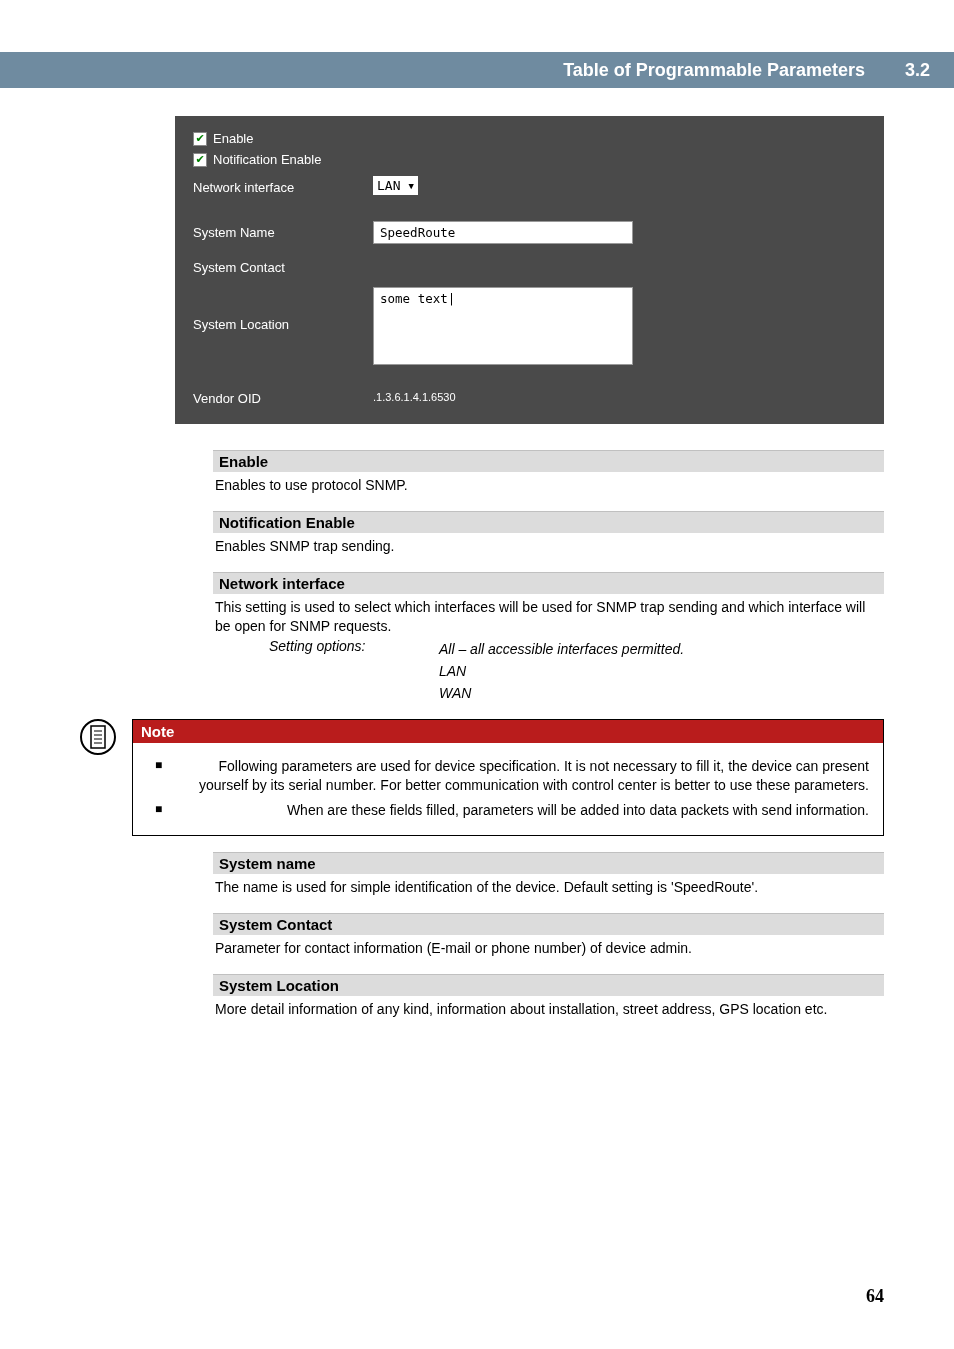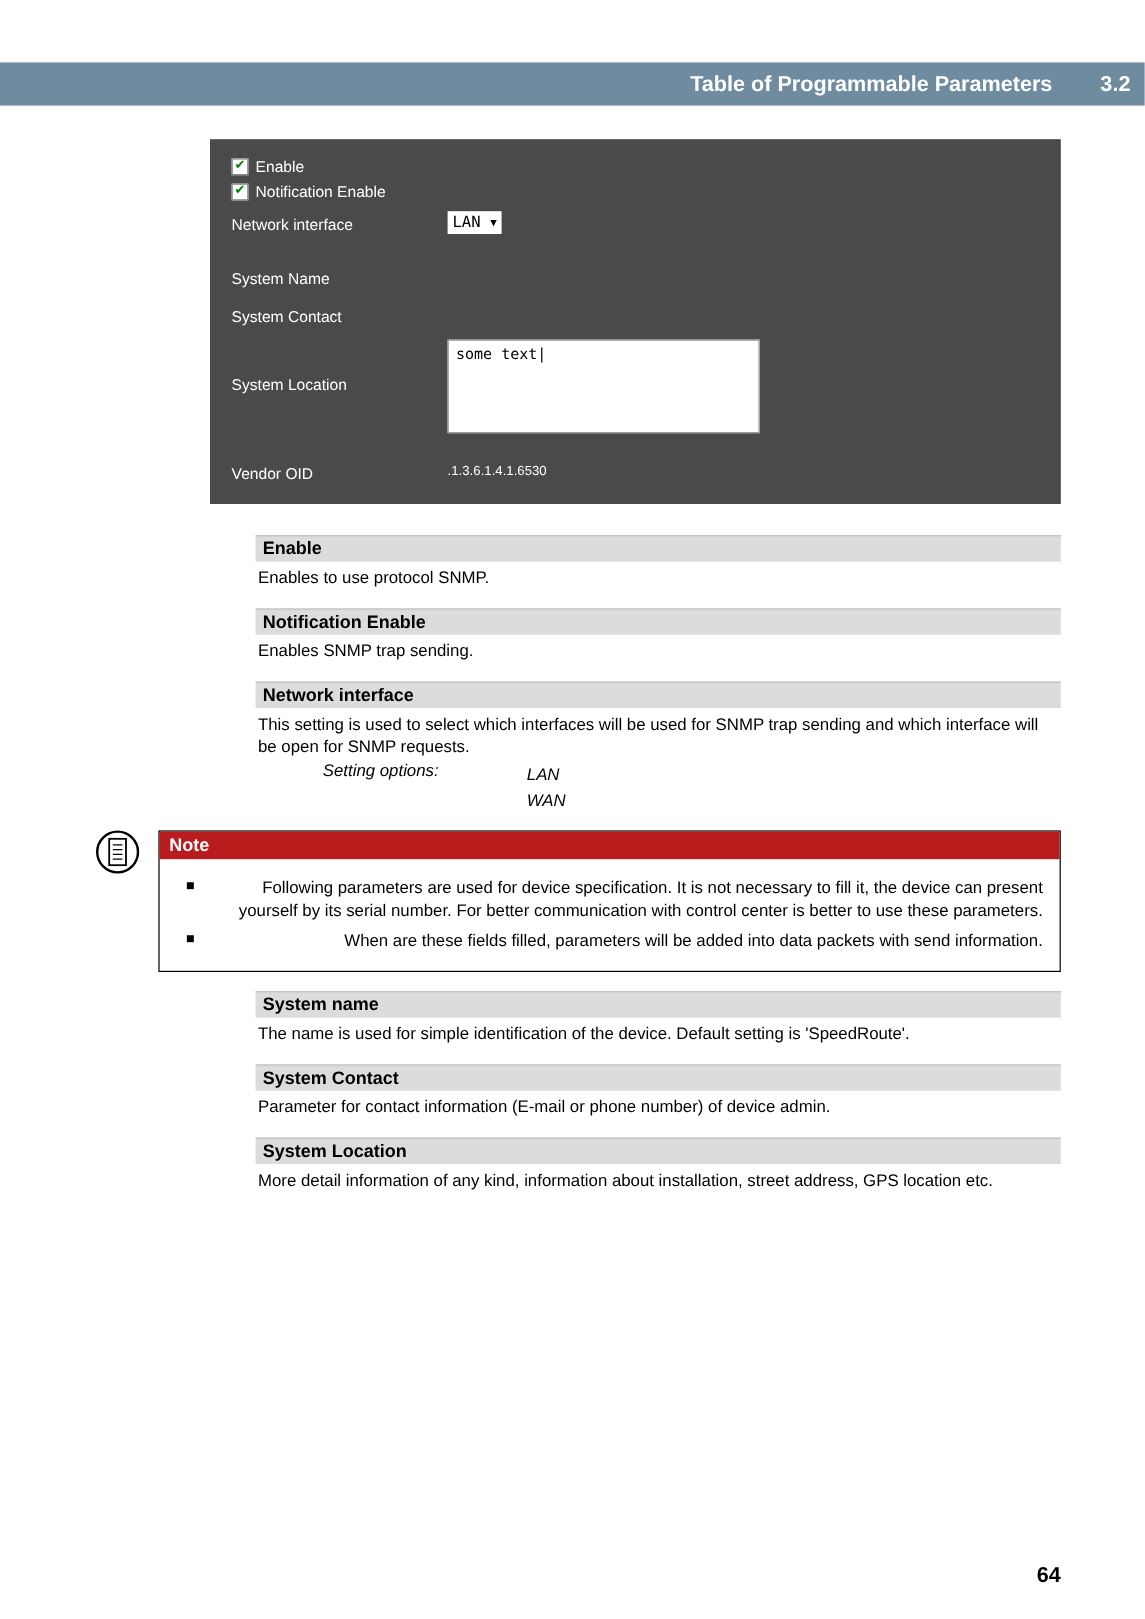"Table of Programmable Parameters" .header-bar { padding: 8px 12px -> 8px 24px }
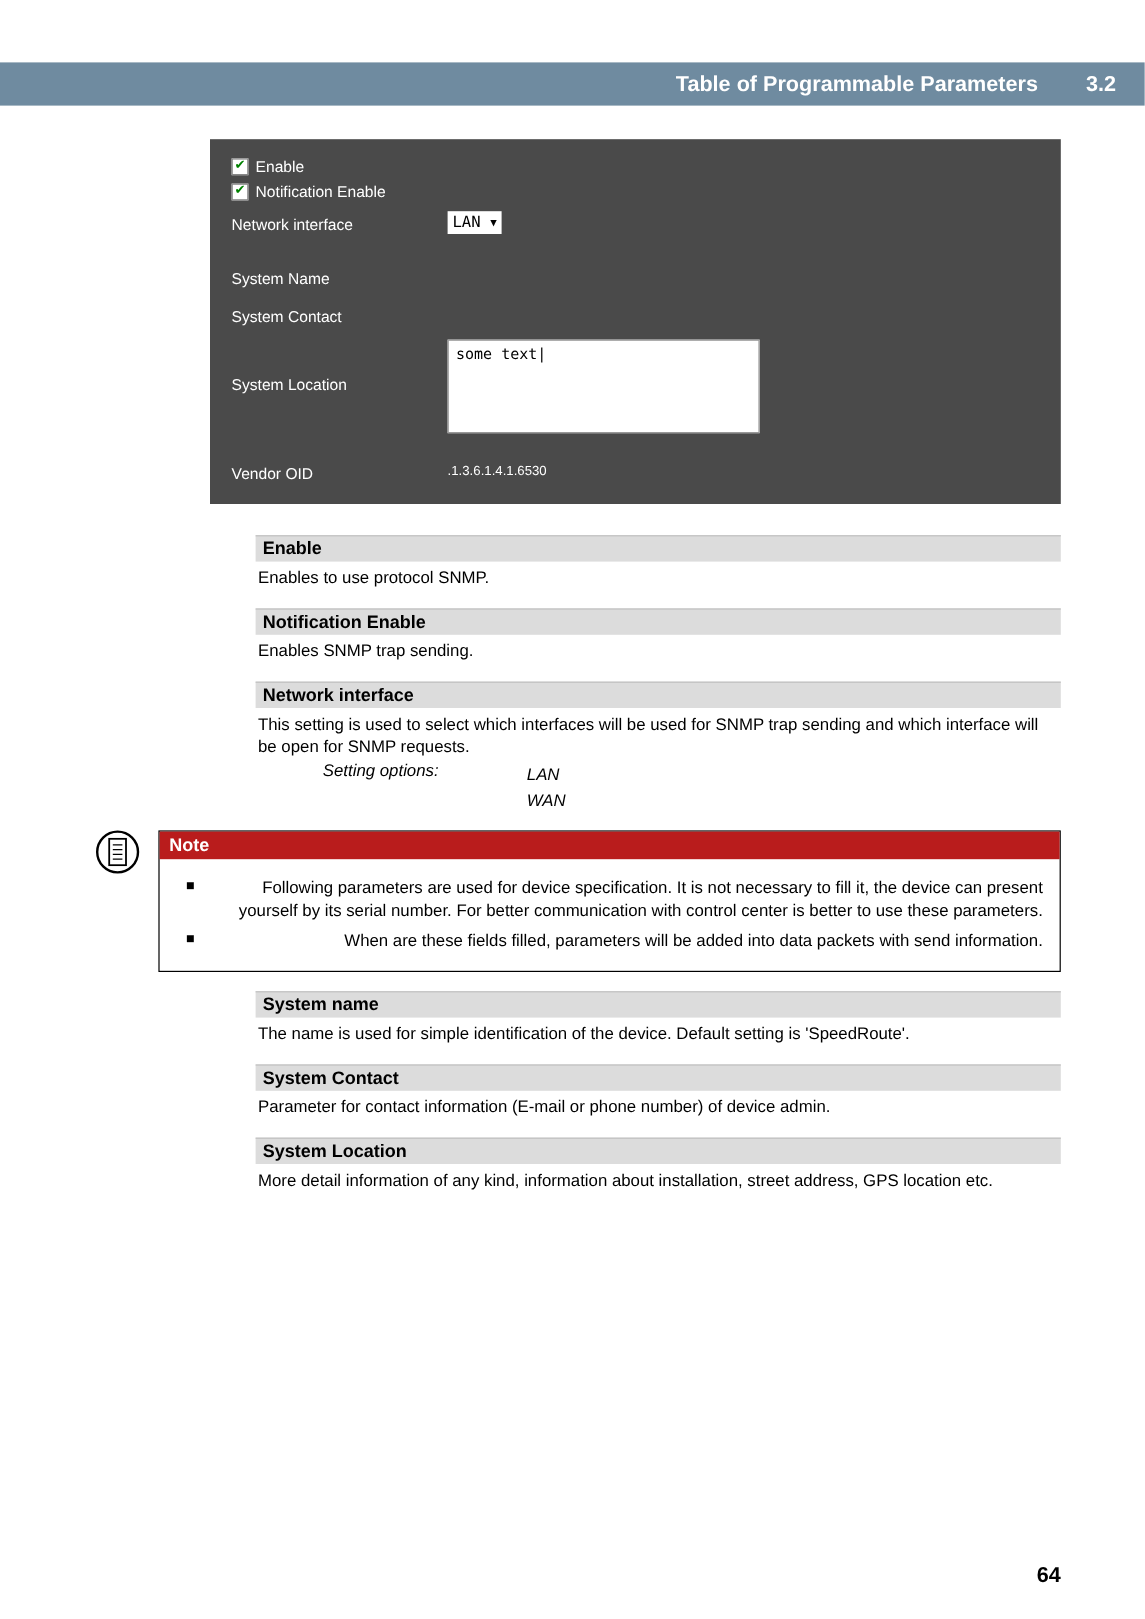"SpeedRoute" div.cfg-input { html: none -> <div> <span>SpeedRoute</span> </div> }
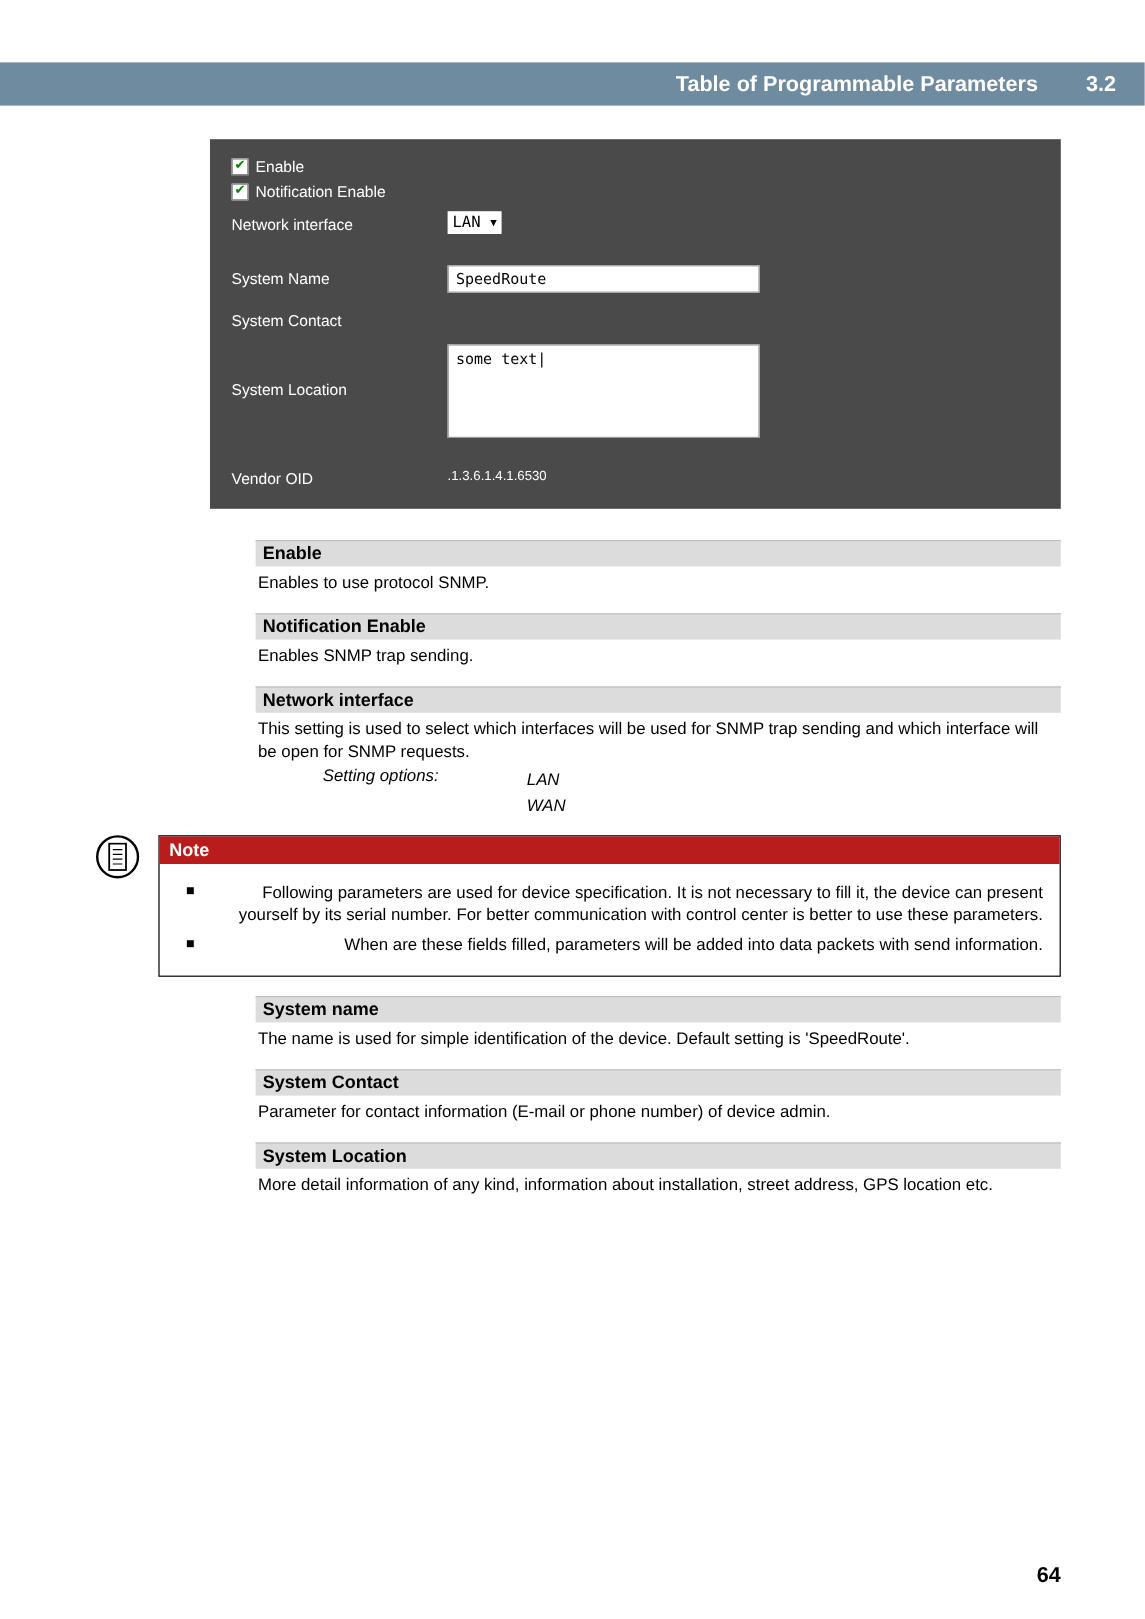"All – all accessible interfaces" div { html: none -> <div>All – all accessible interfaces permitted.</div> }
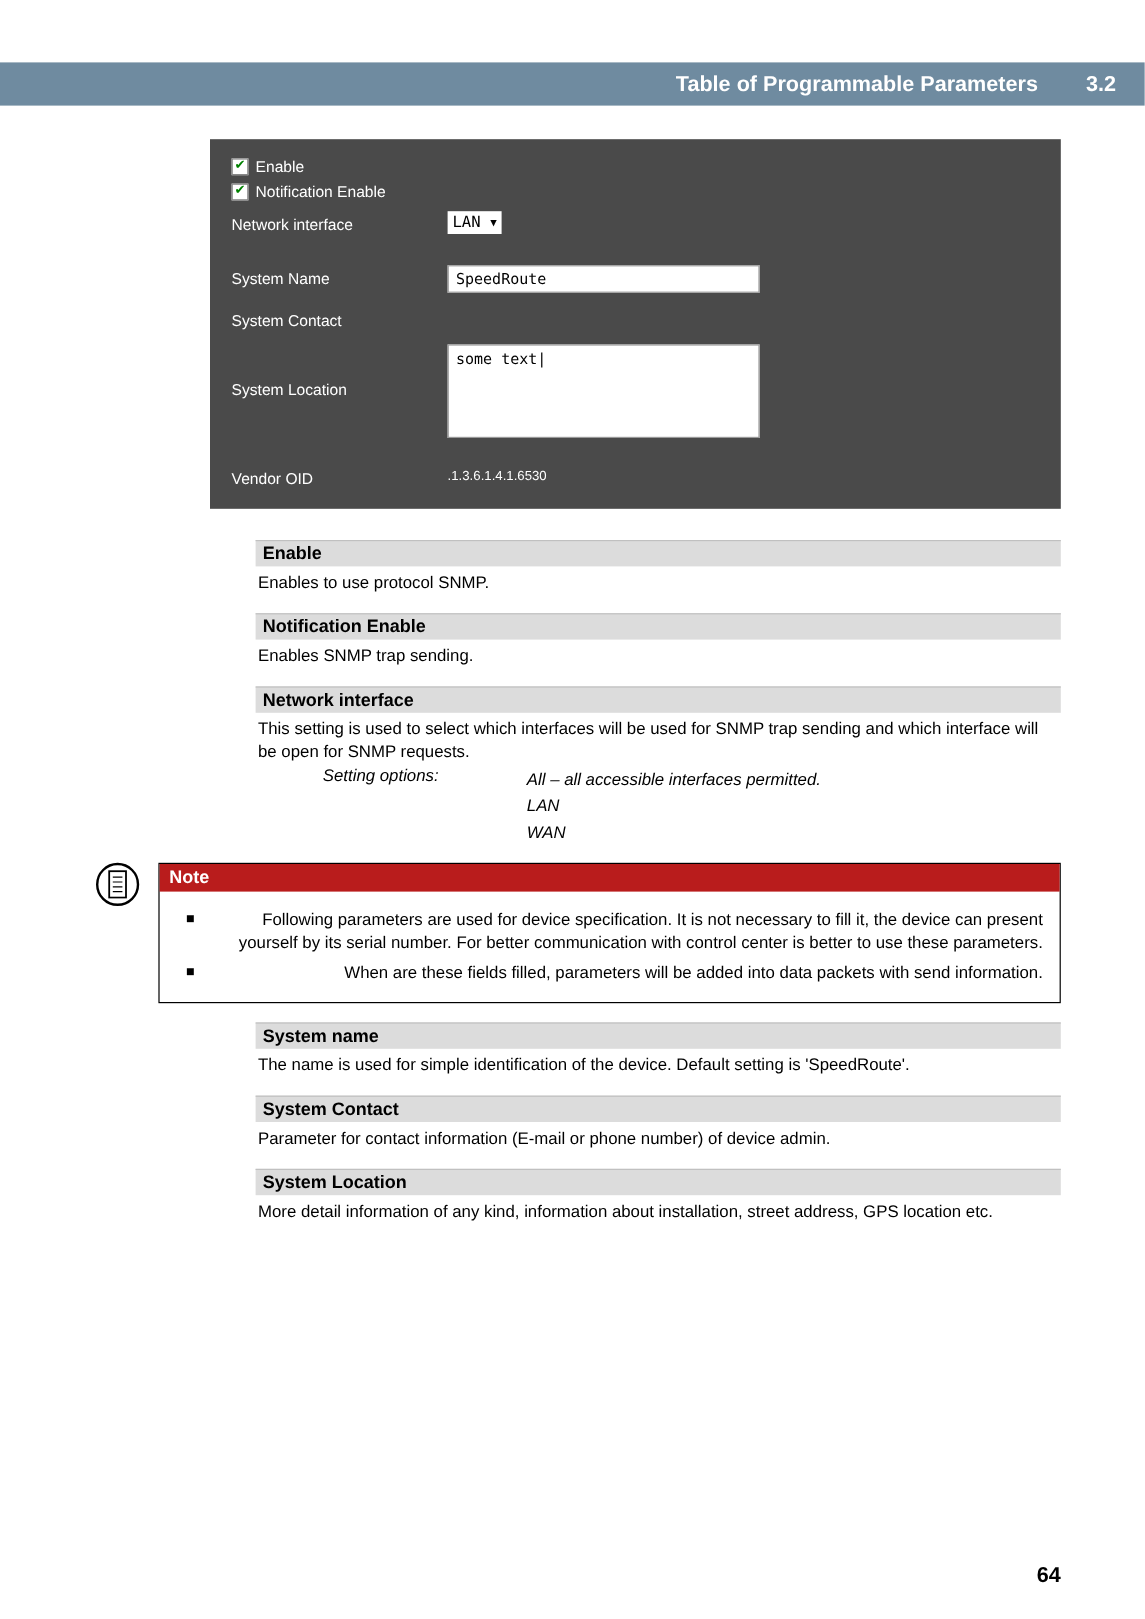"64" .page-number { bottom: 26px -> 42px; font-family: none -> Liberation Serif, serif }
